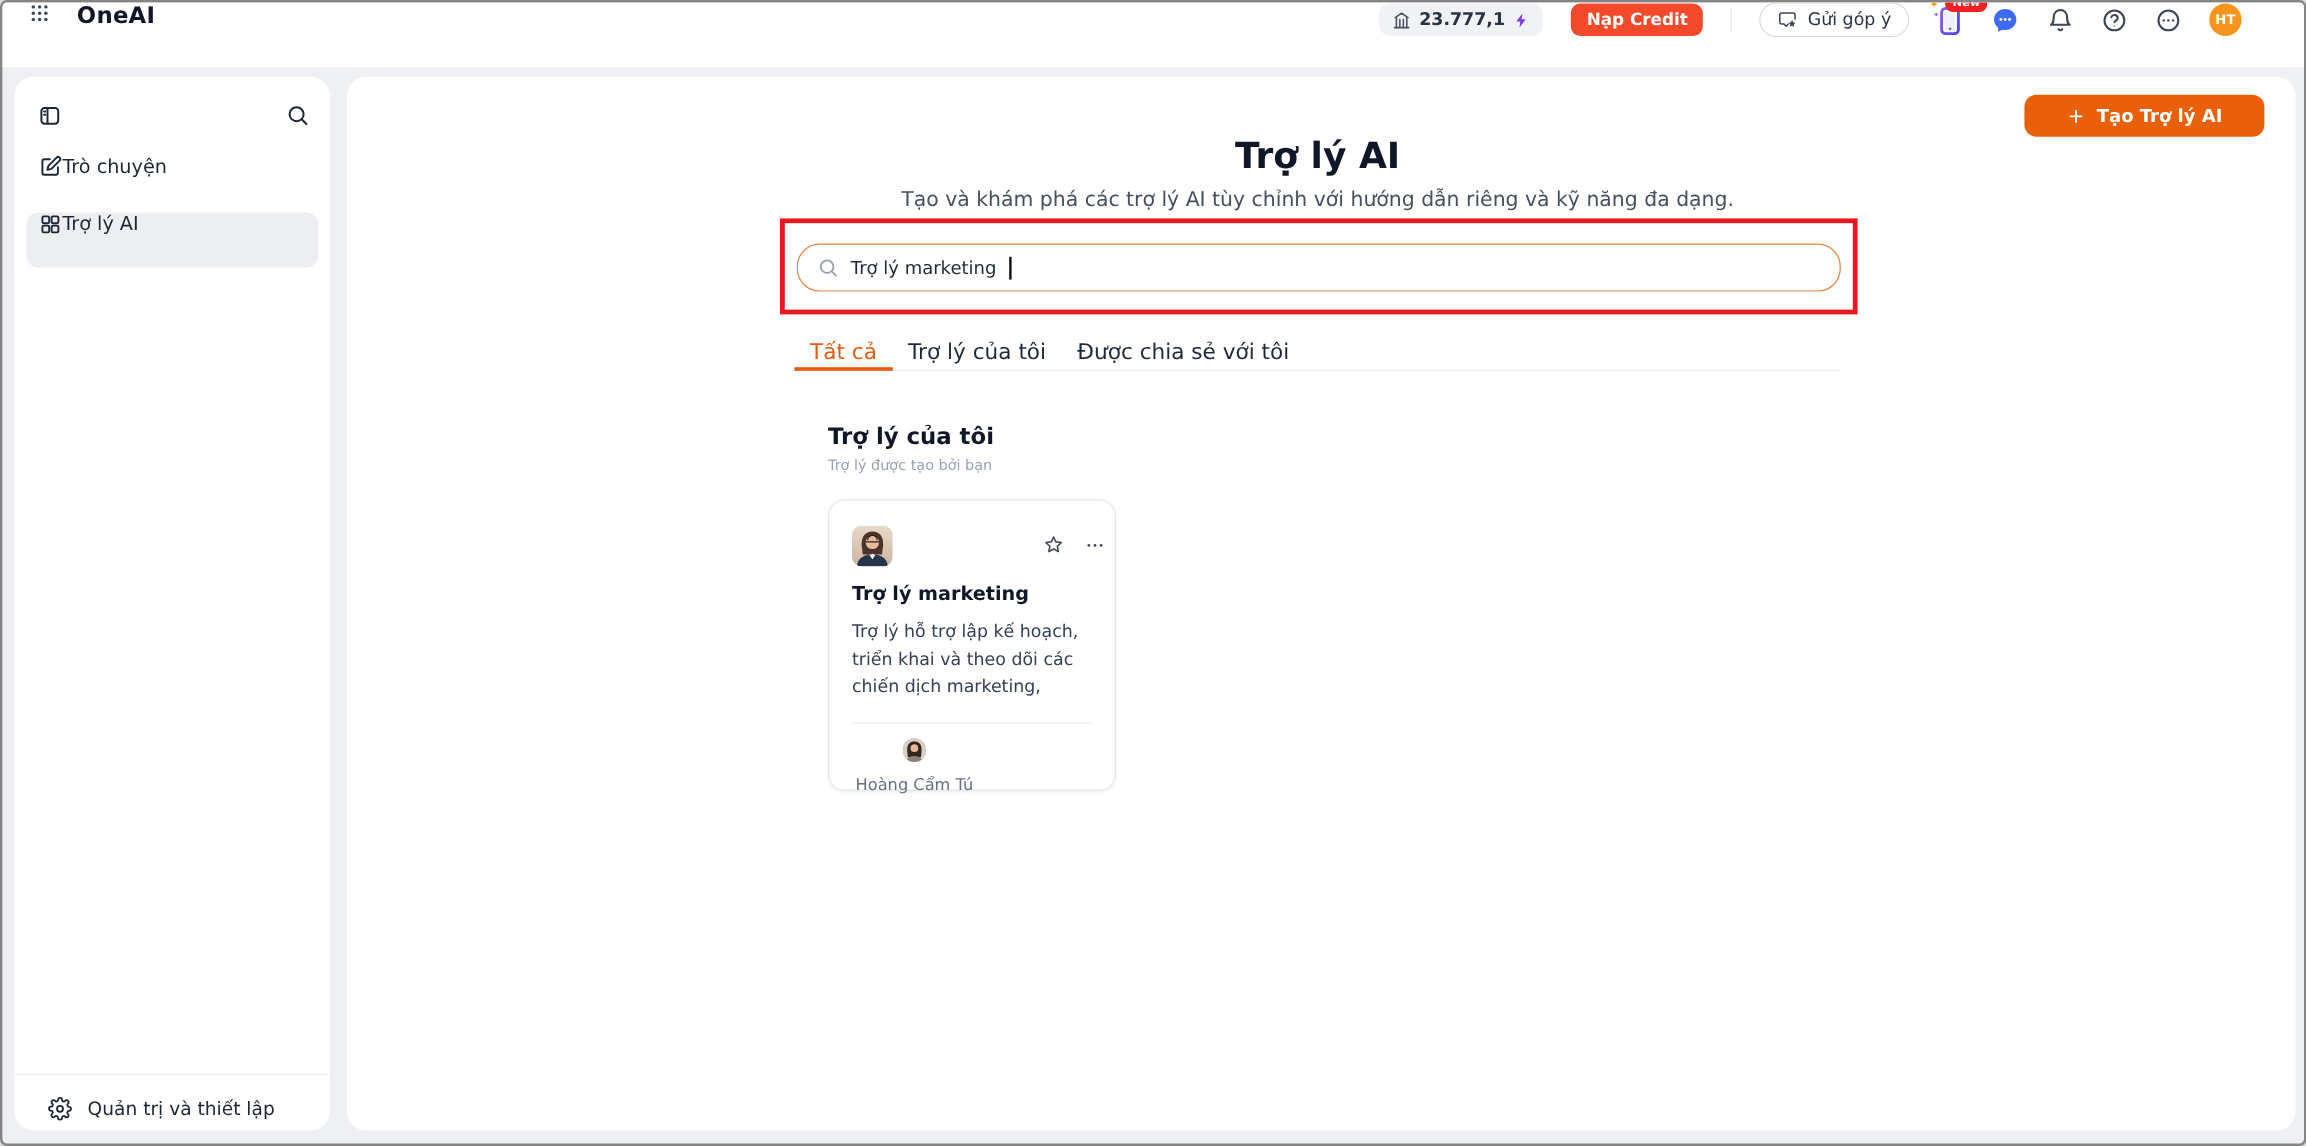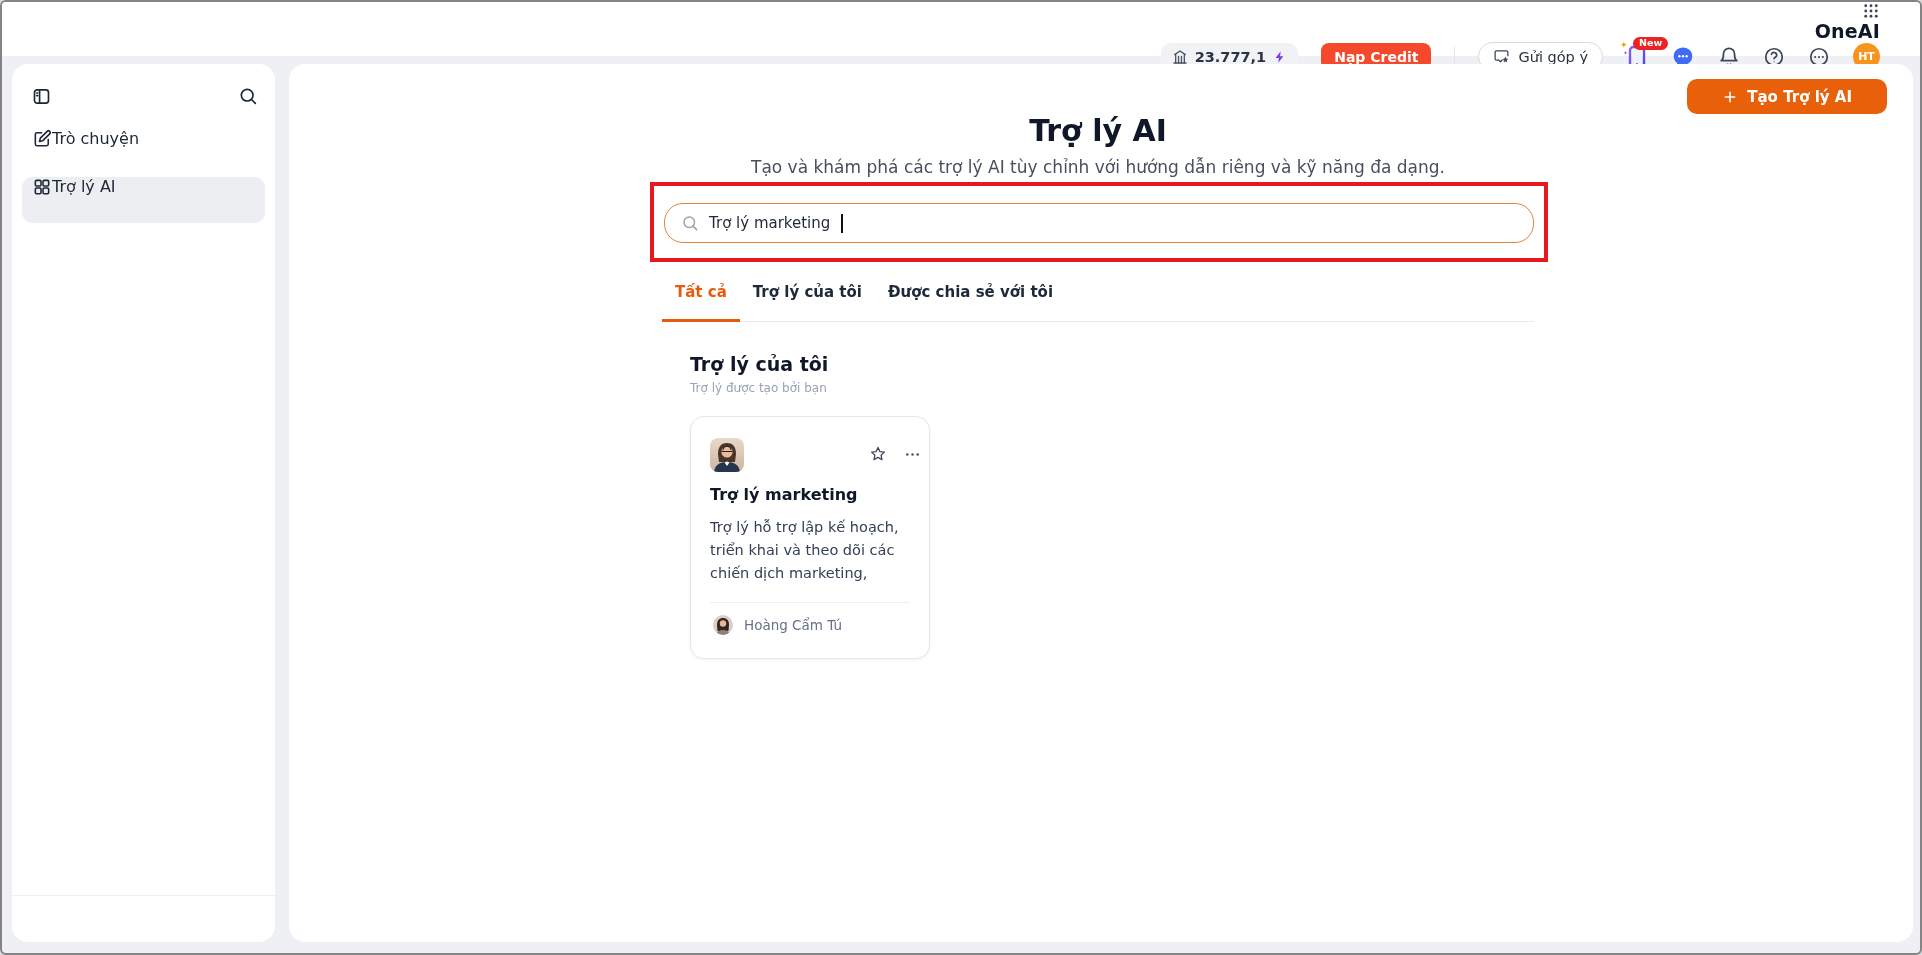"OneAI" .header { align-items: flex-end -> flex-start; flex-direction: column -> none; padding: 0 40px 0 22px -> 0 52px 0 22px }
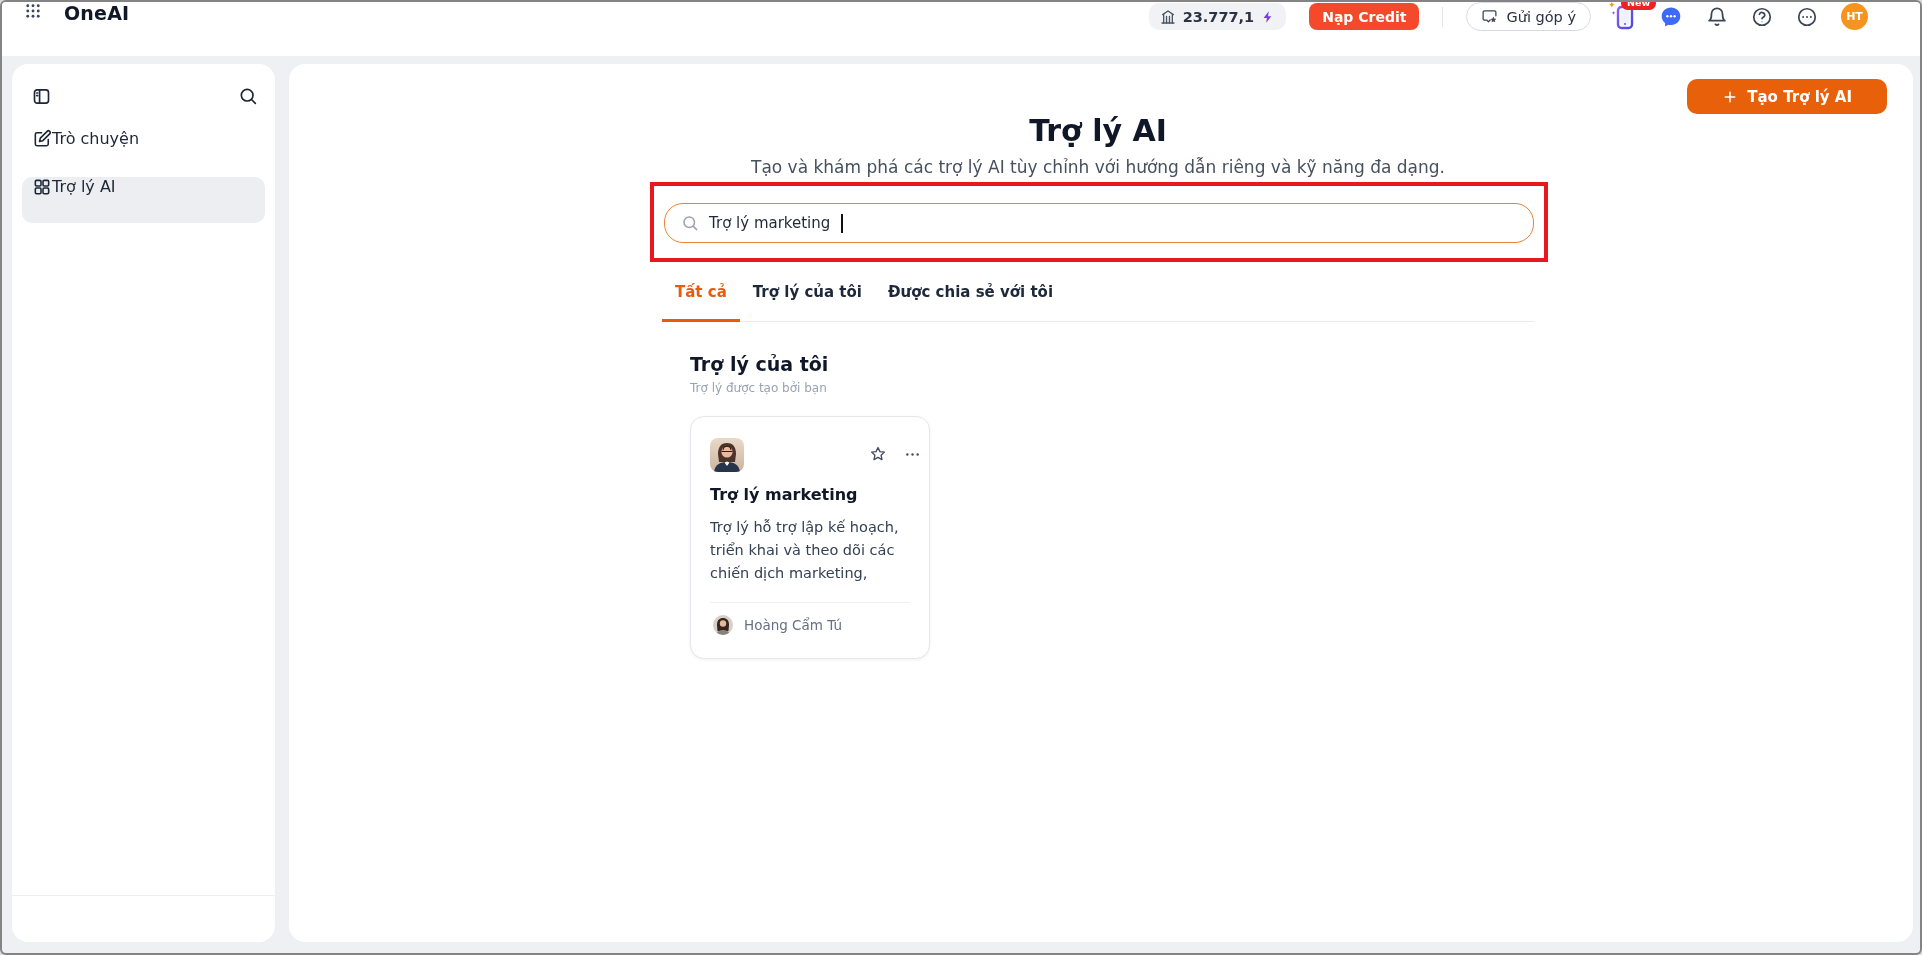"Tất cả" .tab { font-size: 15px -> 18px; font-weight: bold -> none; padding: 11px 13px 20px -> 11px 13px 4px }
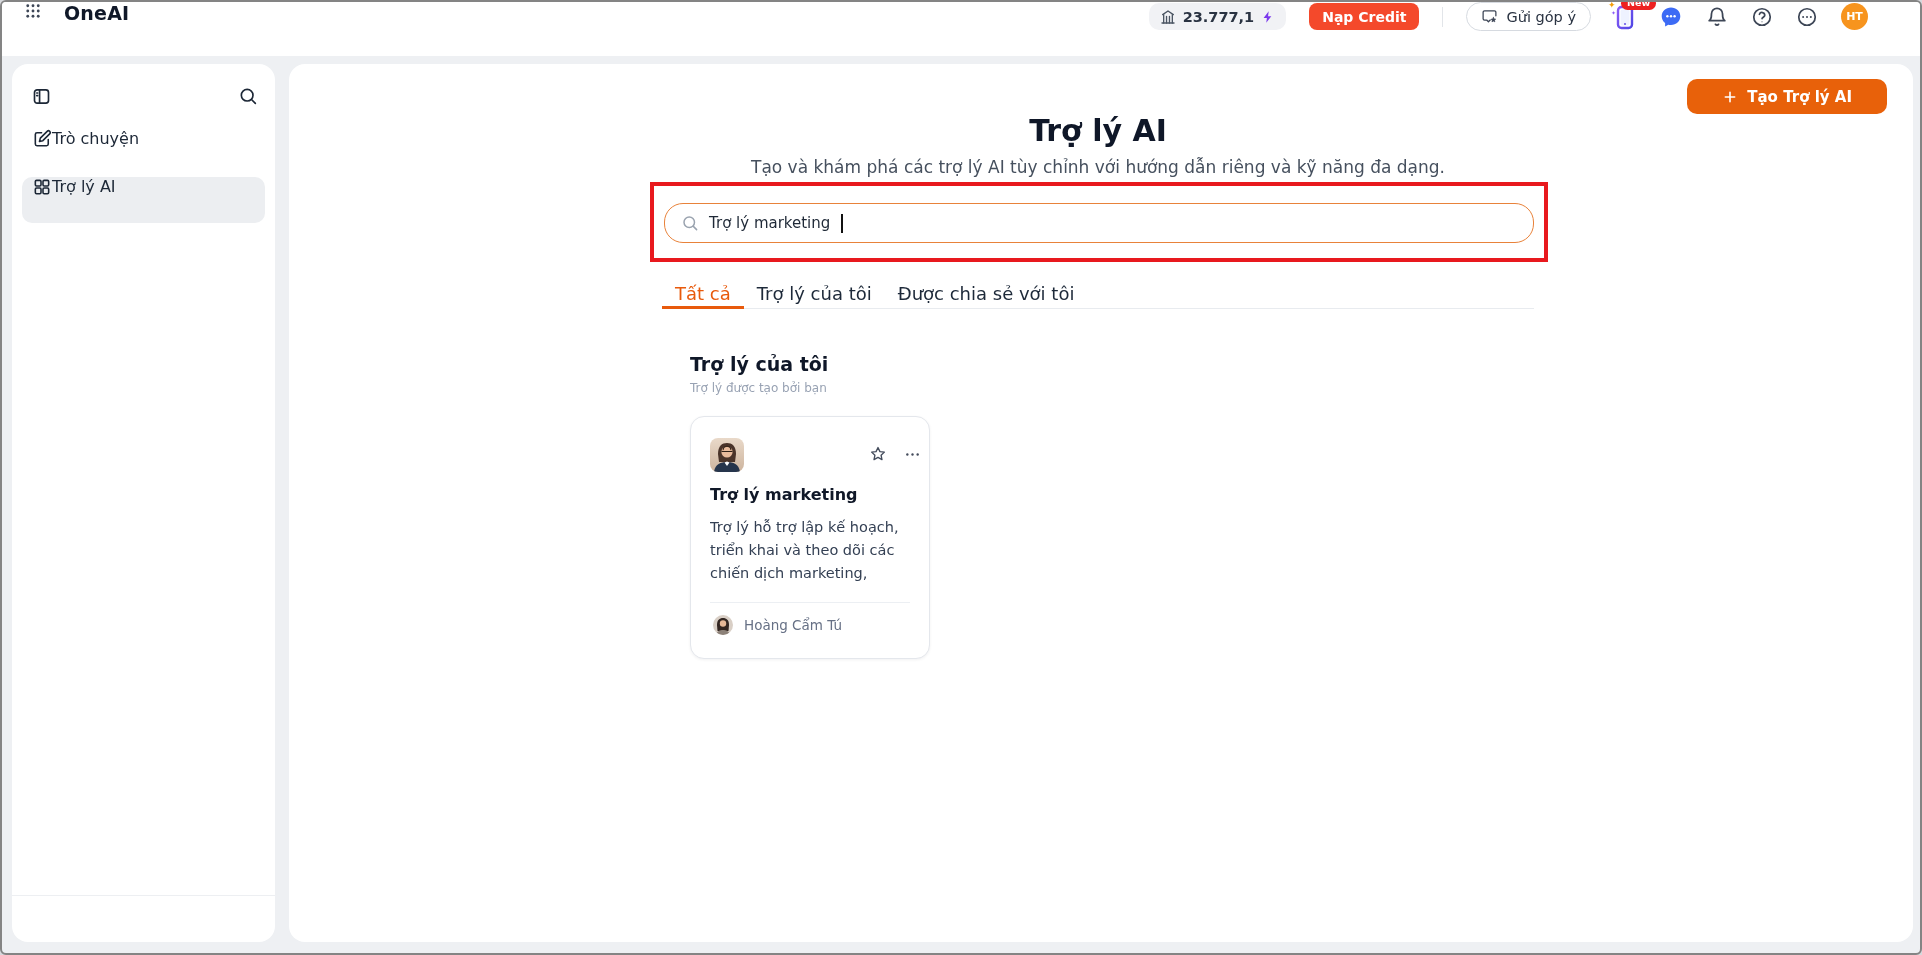"Hoàng Cẩm Tú" .card-footer { flex-direction: none -> column }
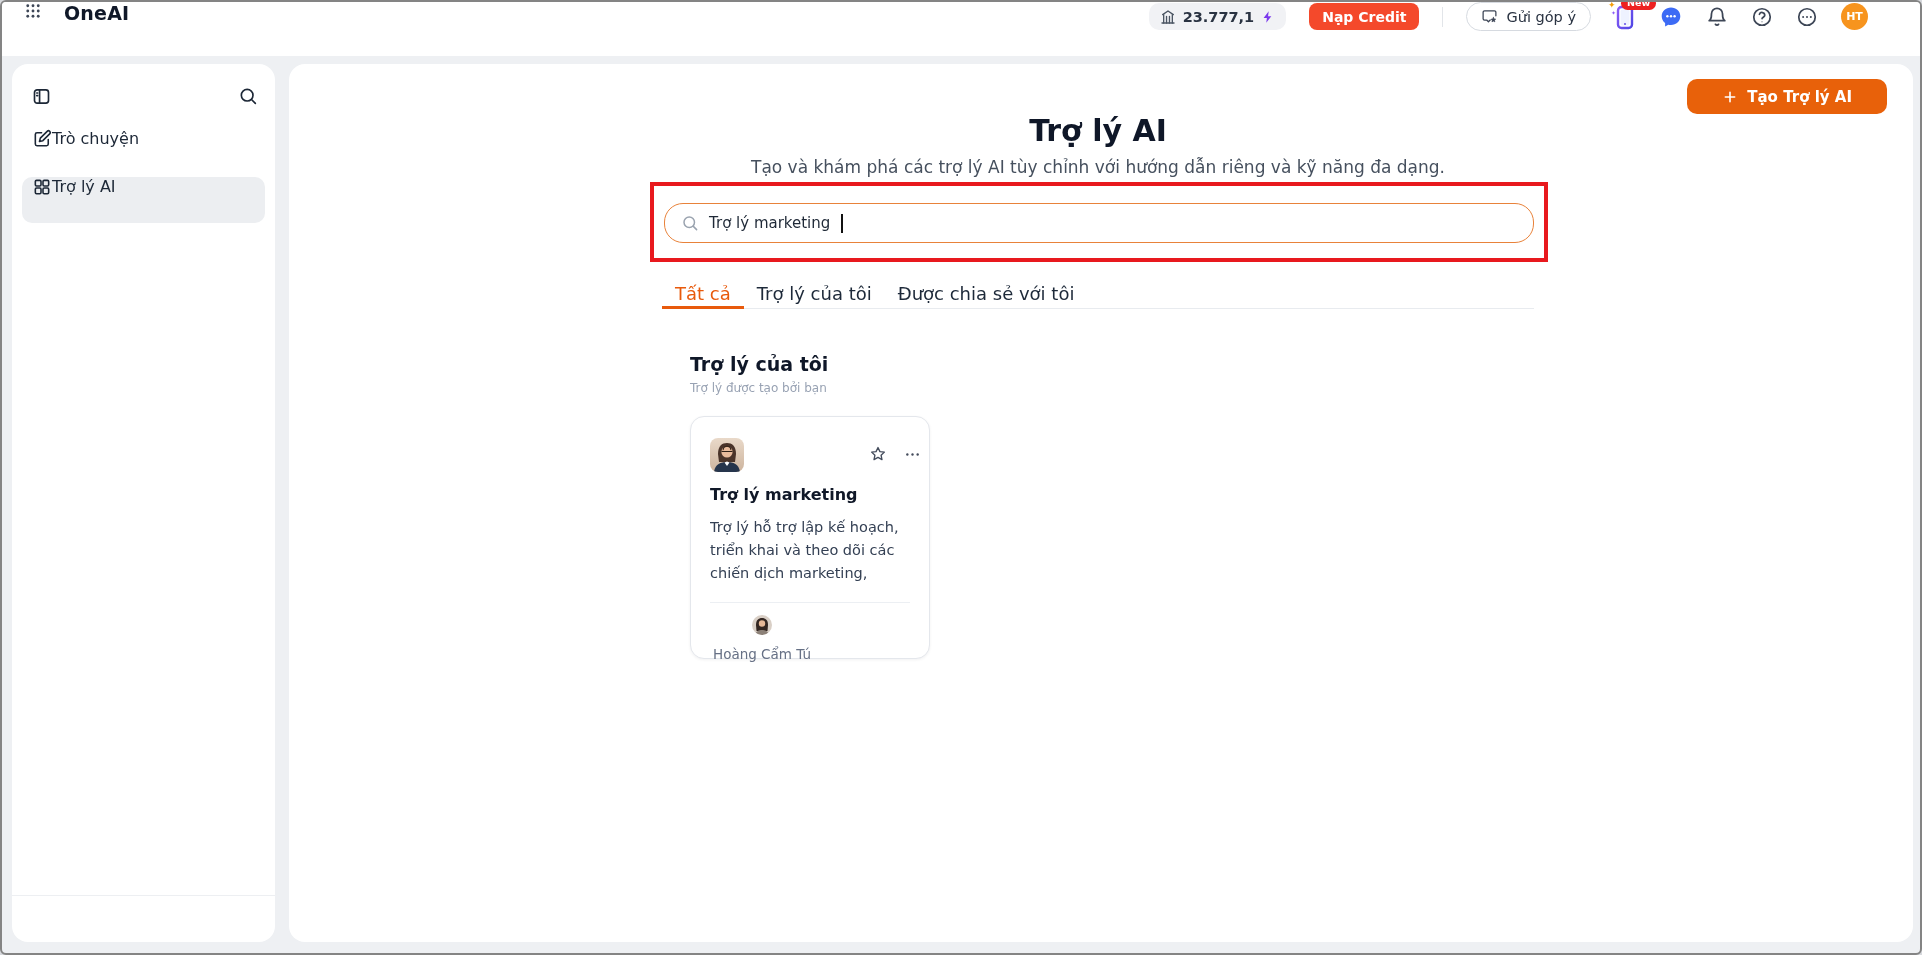"Quản trị và thiết lập" div.sb-footer { html: none -> <div> <span> <svg> <use></use> </svg> </span> <span>Quản trị và thiết lập</span> </div> }
